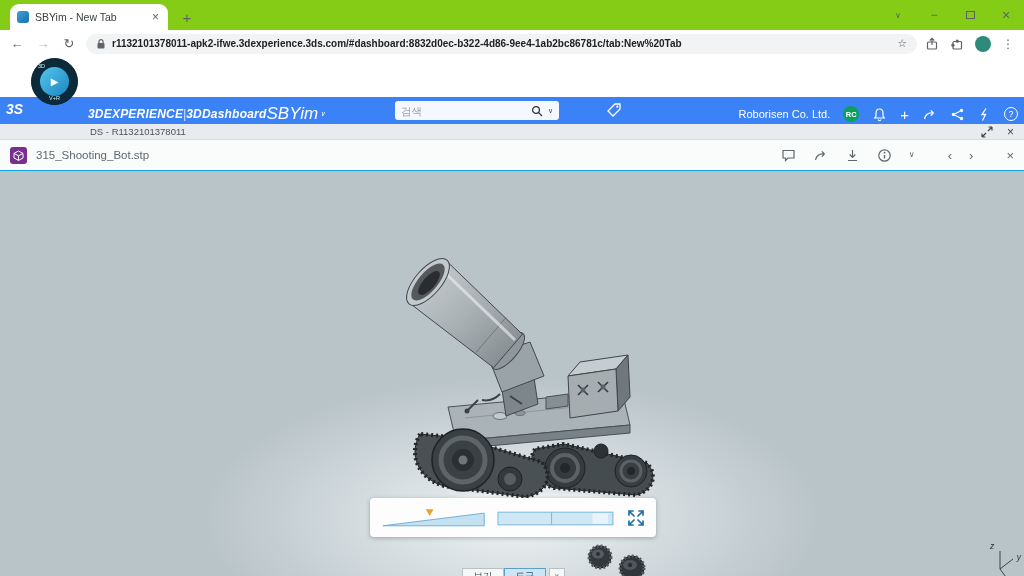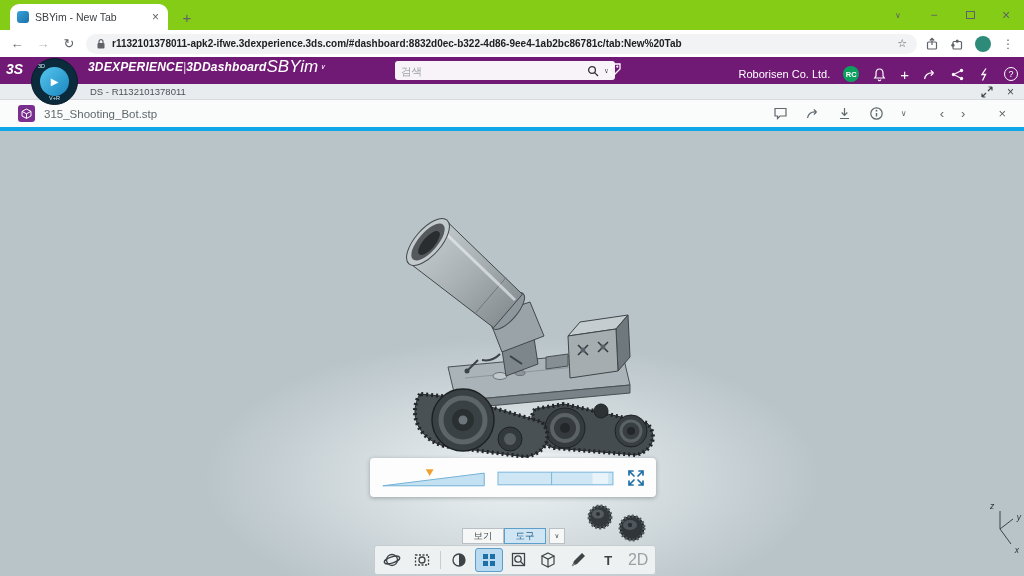"3S" .dx-header { align-items: flex-start -> flex-end; background: #701a75 -> #3b82f6; margin-top: none -> 40px }
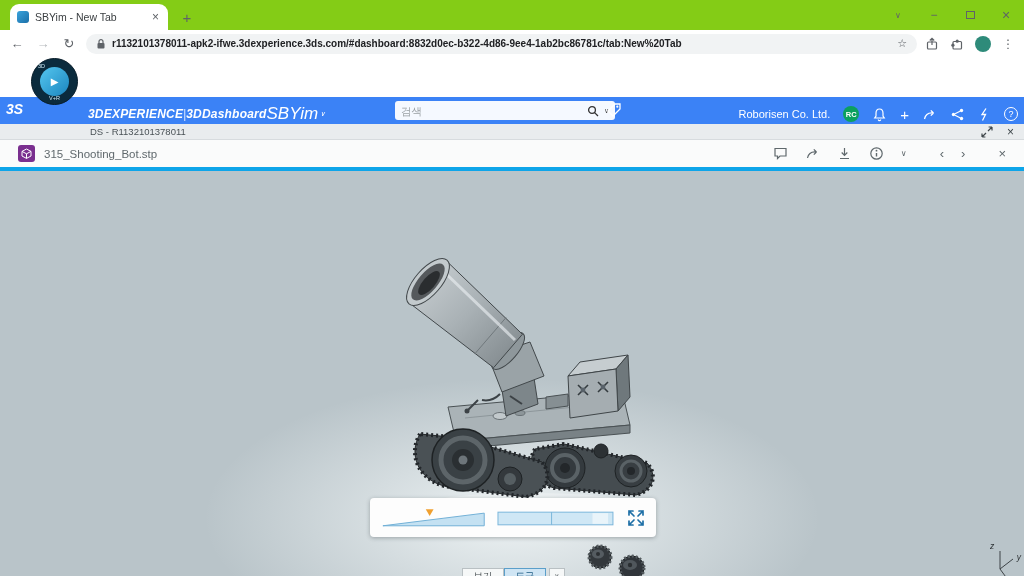"검색" .dx-search { width: 220px -> 164px }
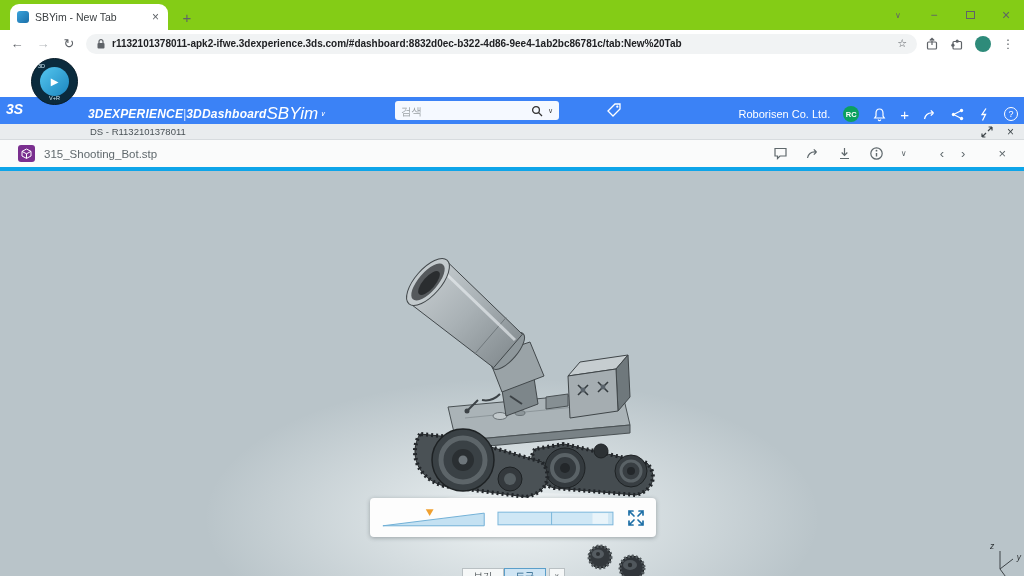"315_Shooting_Bot.stp" .docbar { border-bottom: 4px solid #0ea5e9 -> 1px solid #0ea5e9; padding: 0 18px -> 0 10px }
